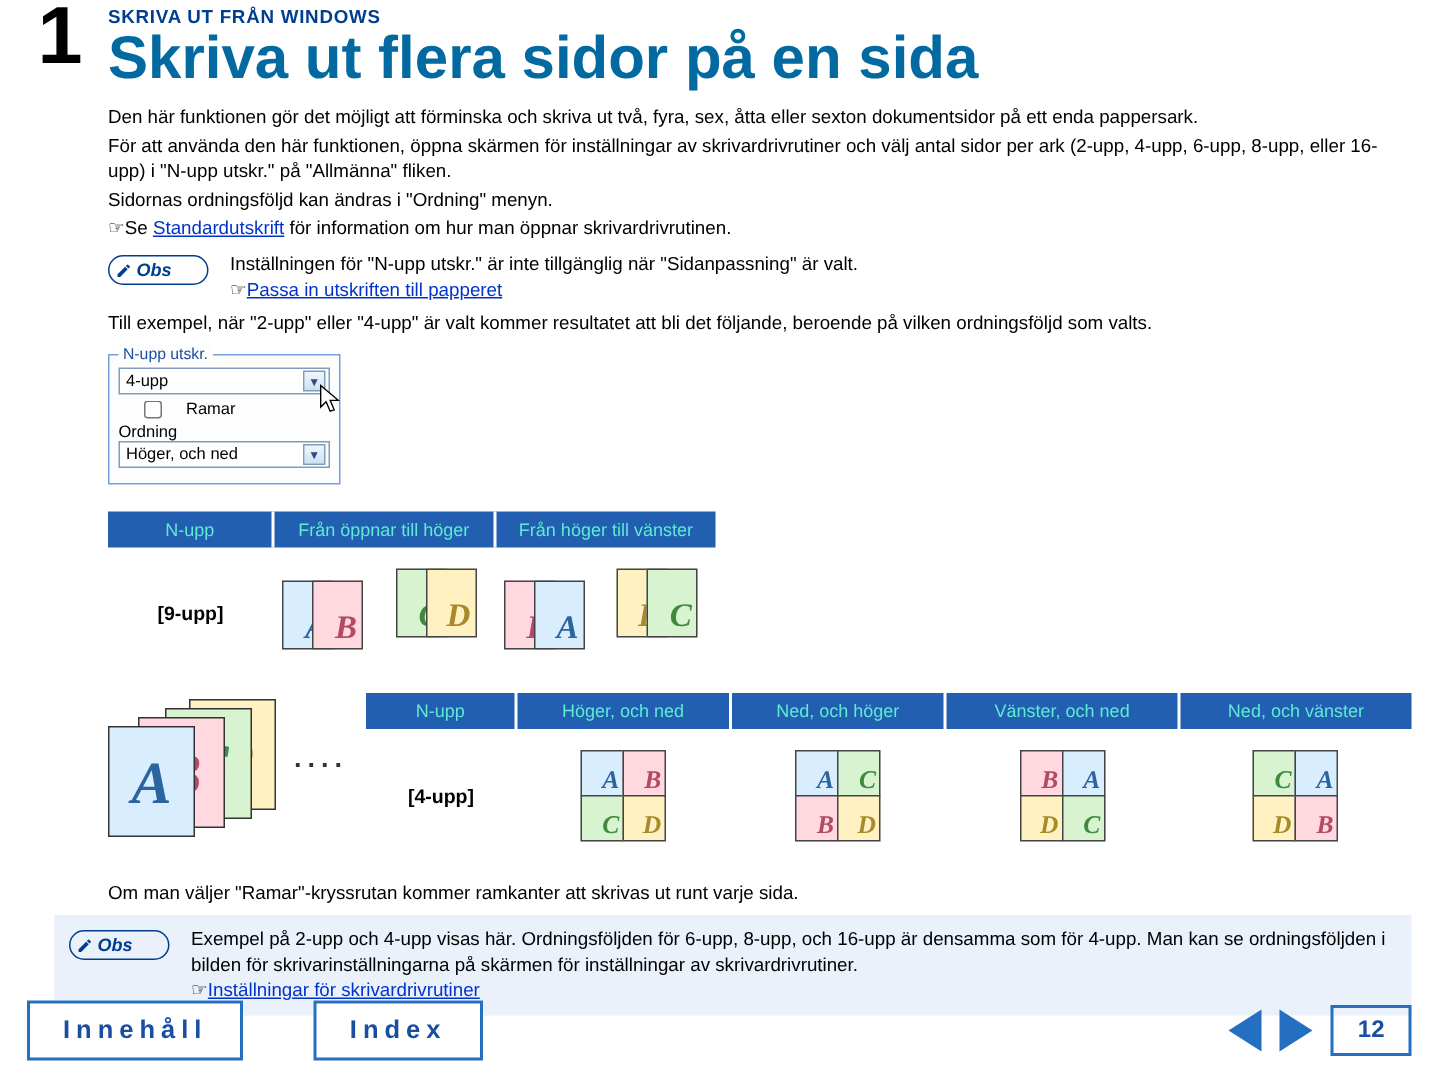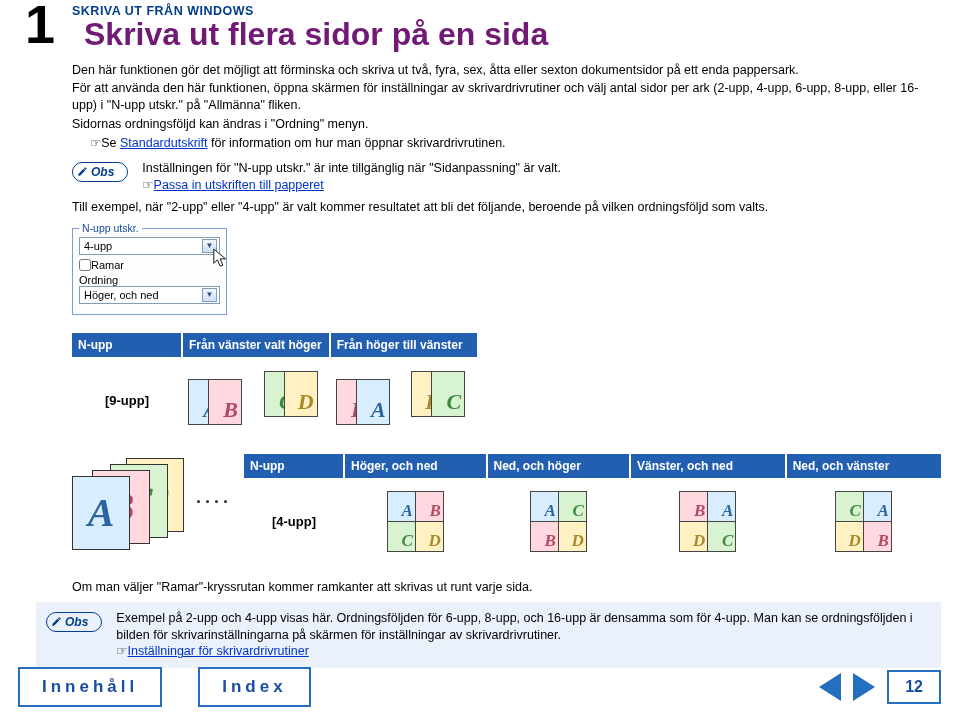"Skriva ut flera sidor på" .section-big { color: #701a75 -> #0369a1; font-size: 32px -> 40px; margin-left: 12px -> none }
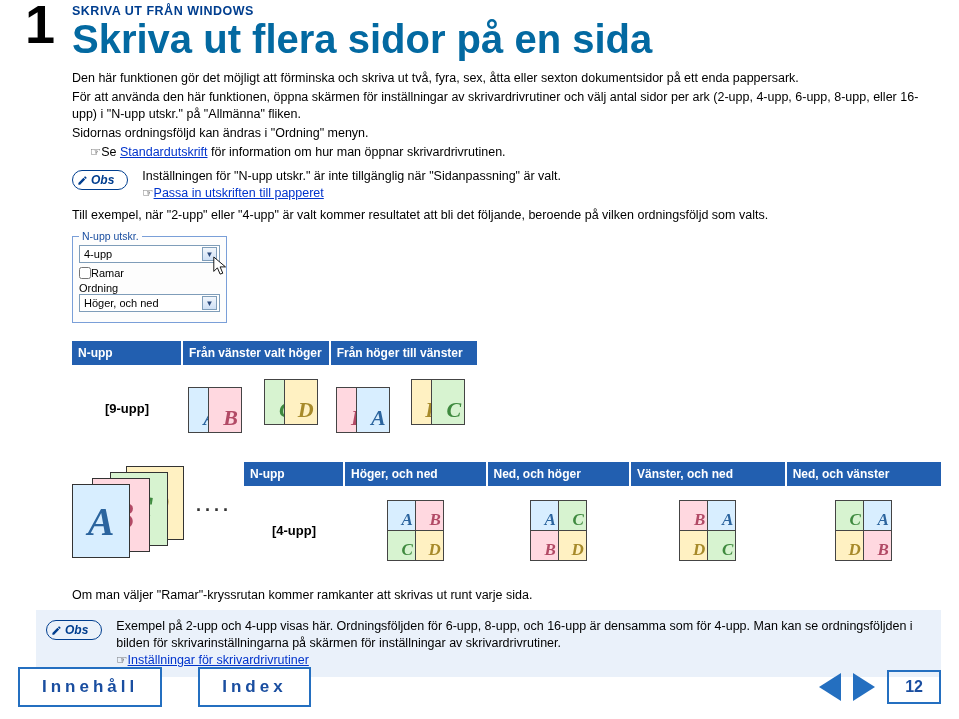"☞Se" .pointer { margin-left: 18px -> none }
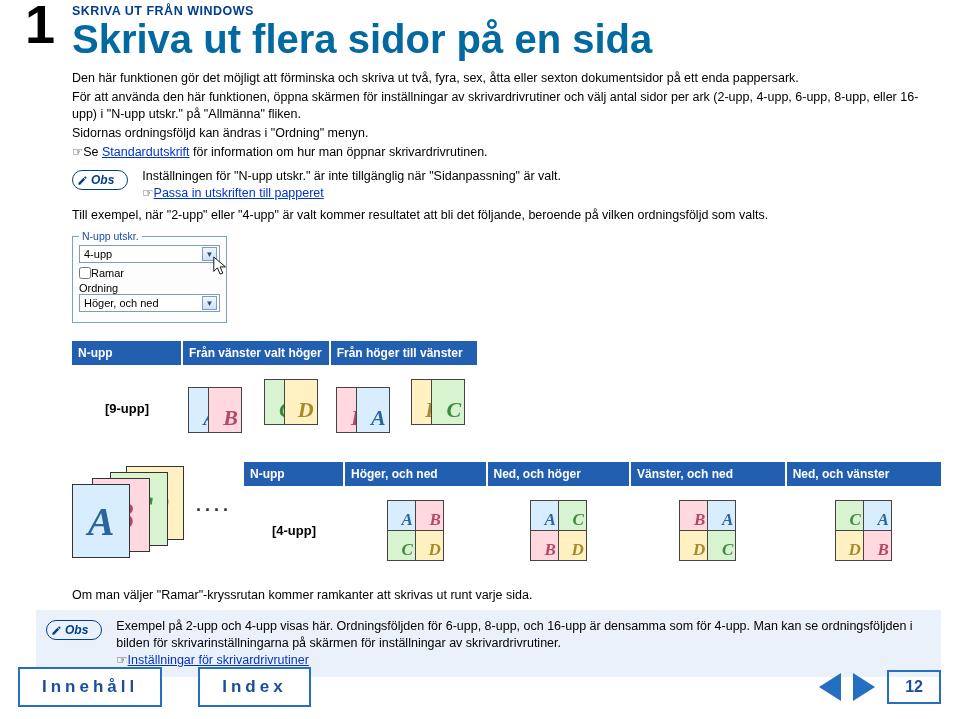"Obs" .obs-badge { padding: 2px 13px 2px 4px -> 2px 24px 2px 4px }
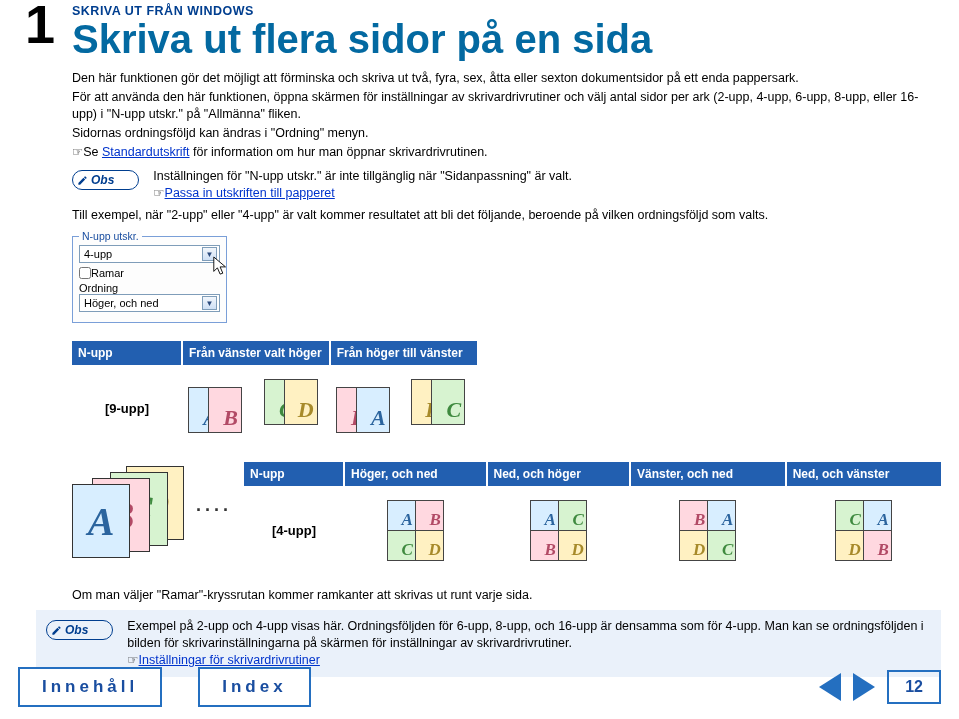"Ramar" .win-check { gap: 0 -> 16px; margin: 3px 0 -> 3px 17px }
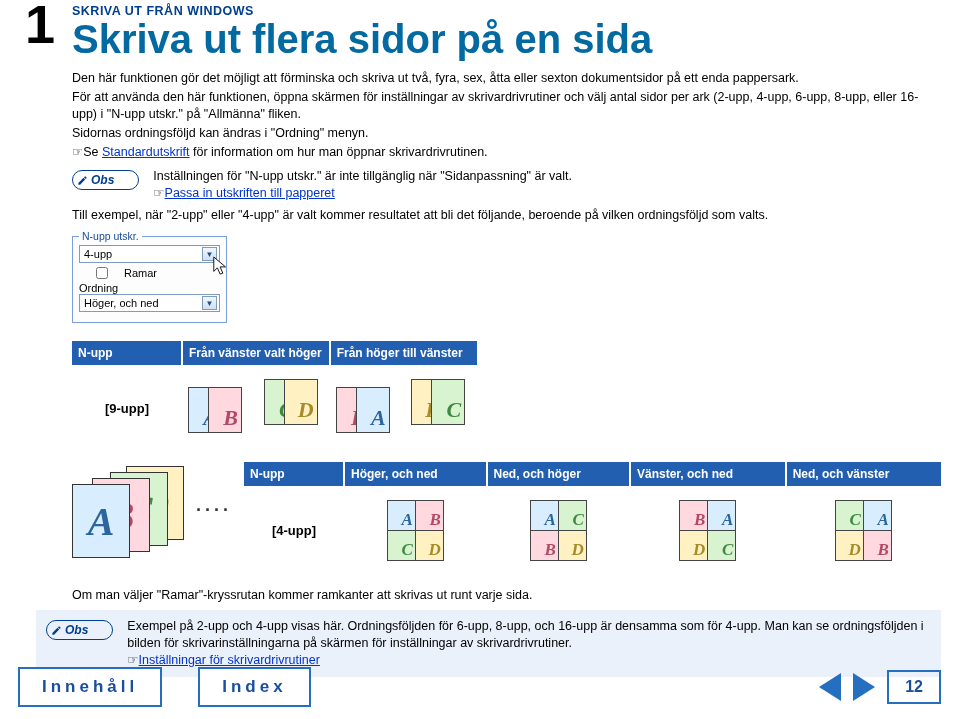"N-upp" table.nup th { color: #ffffff -> #5eead4; font-weight: 700 -> 400; text-align: left -> center }
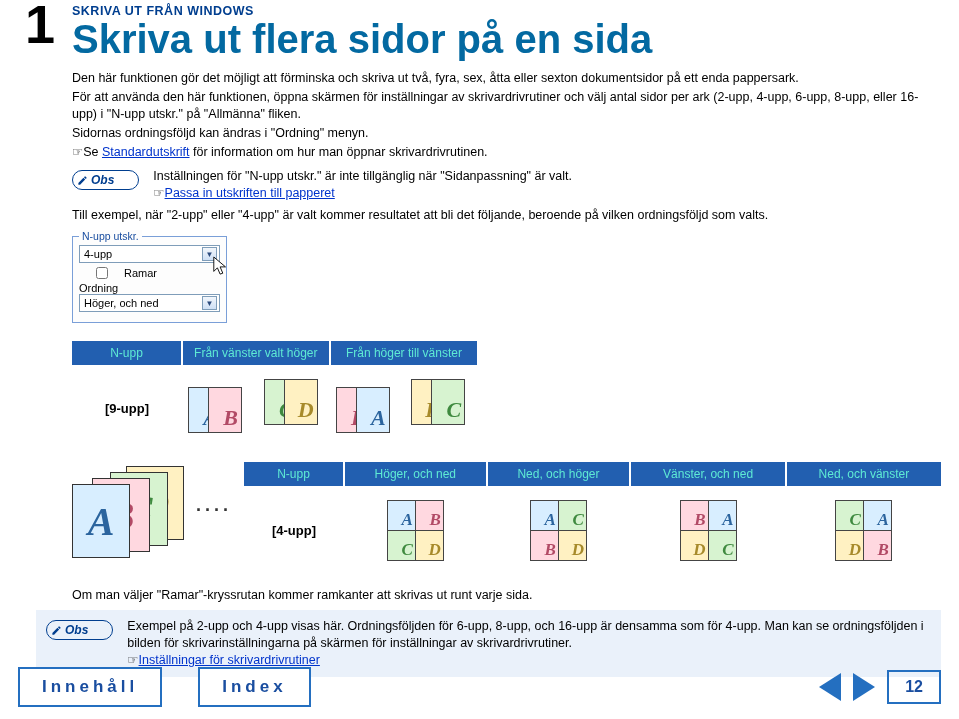"Från vänster valt höger" th { text: vänster valt -> öppnar till }
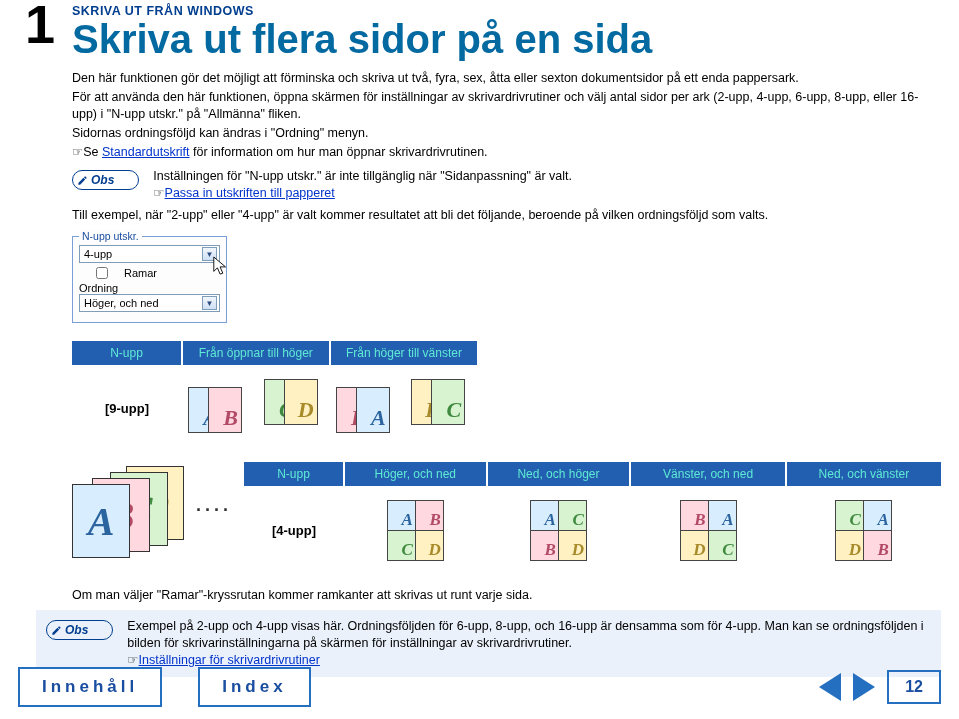"Innehåll" .foot-left { gap: 36px -> 47px }
